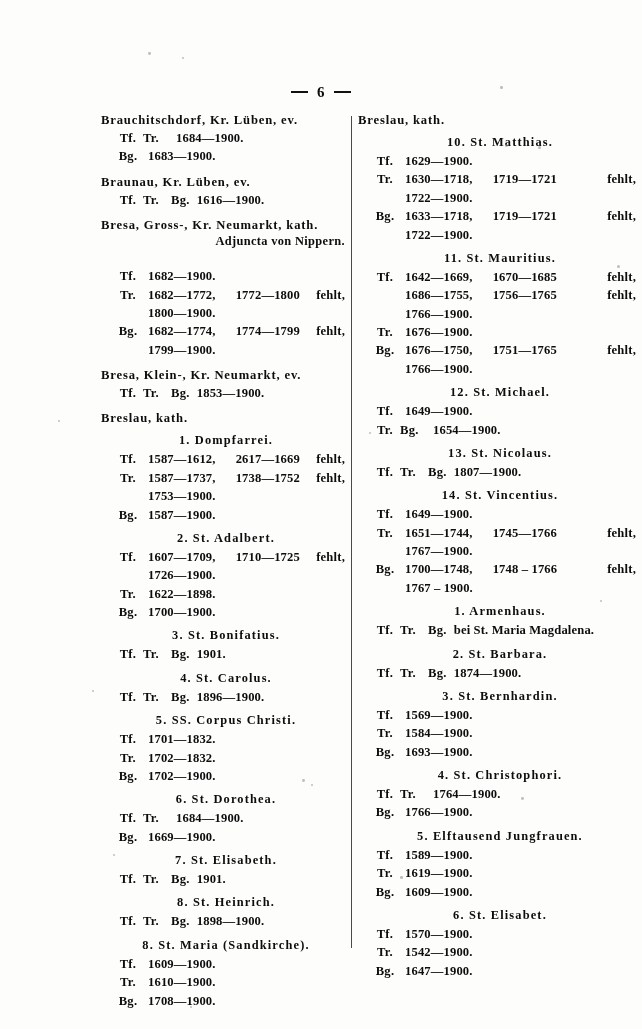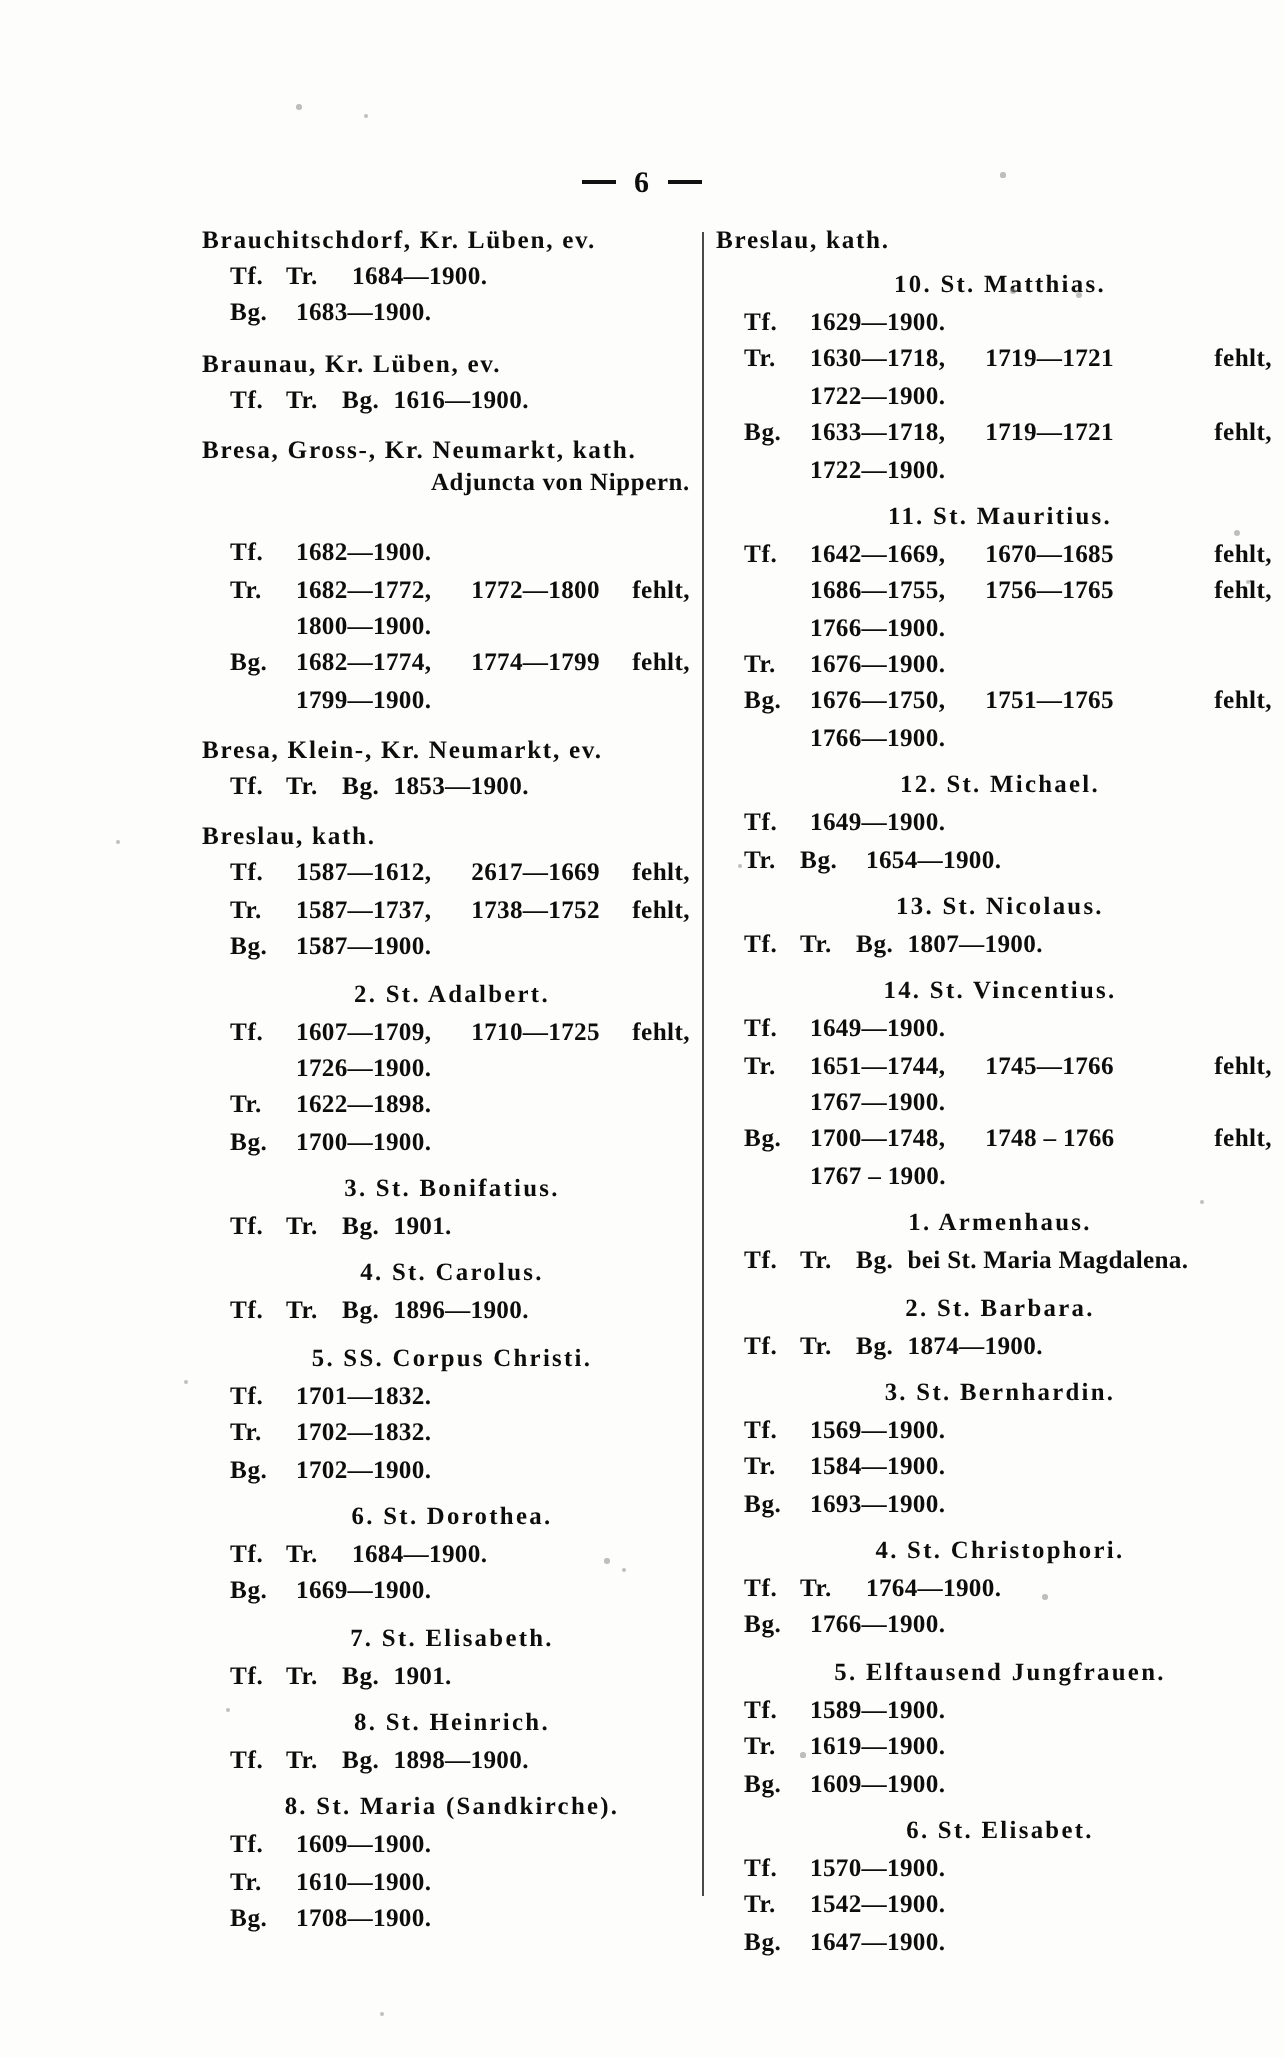"Tf." .entry .lbl { text-align: none -> center }
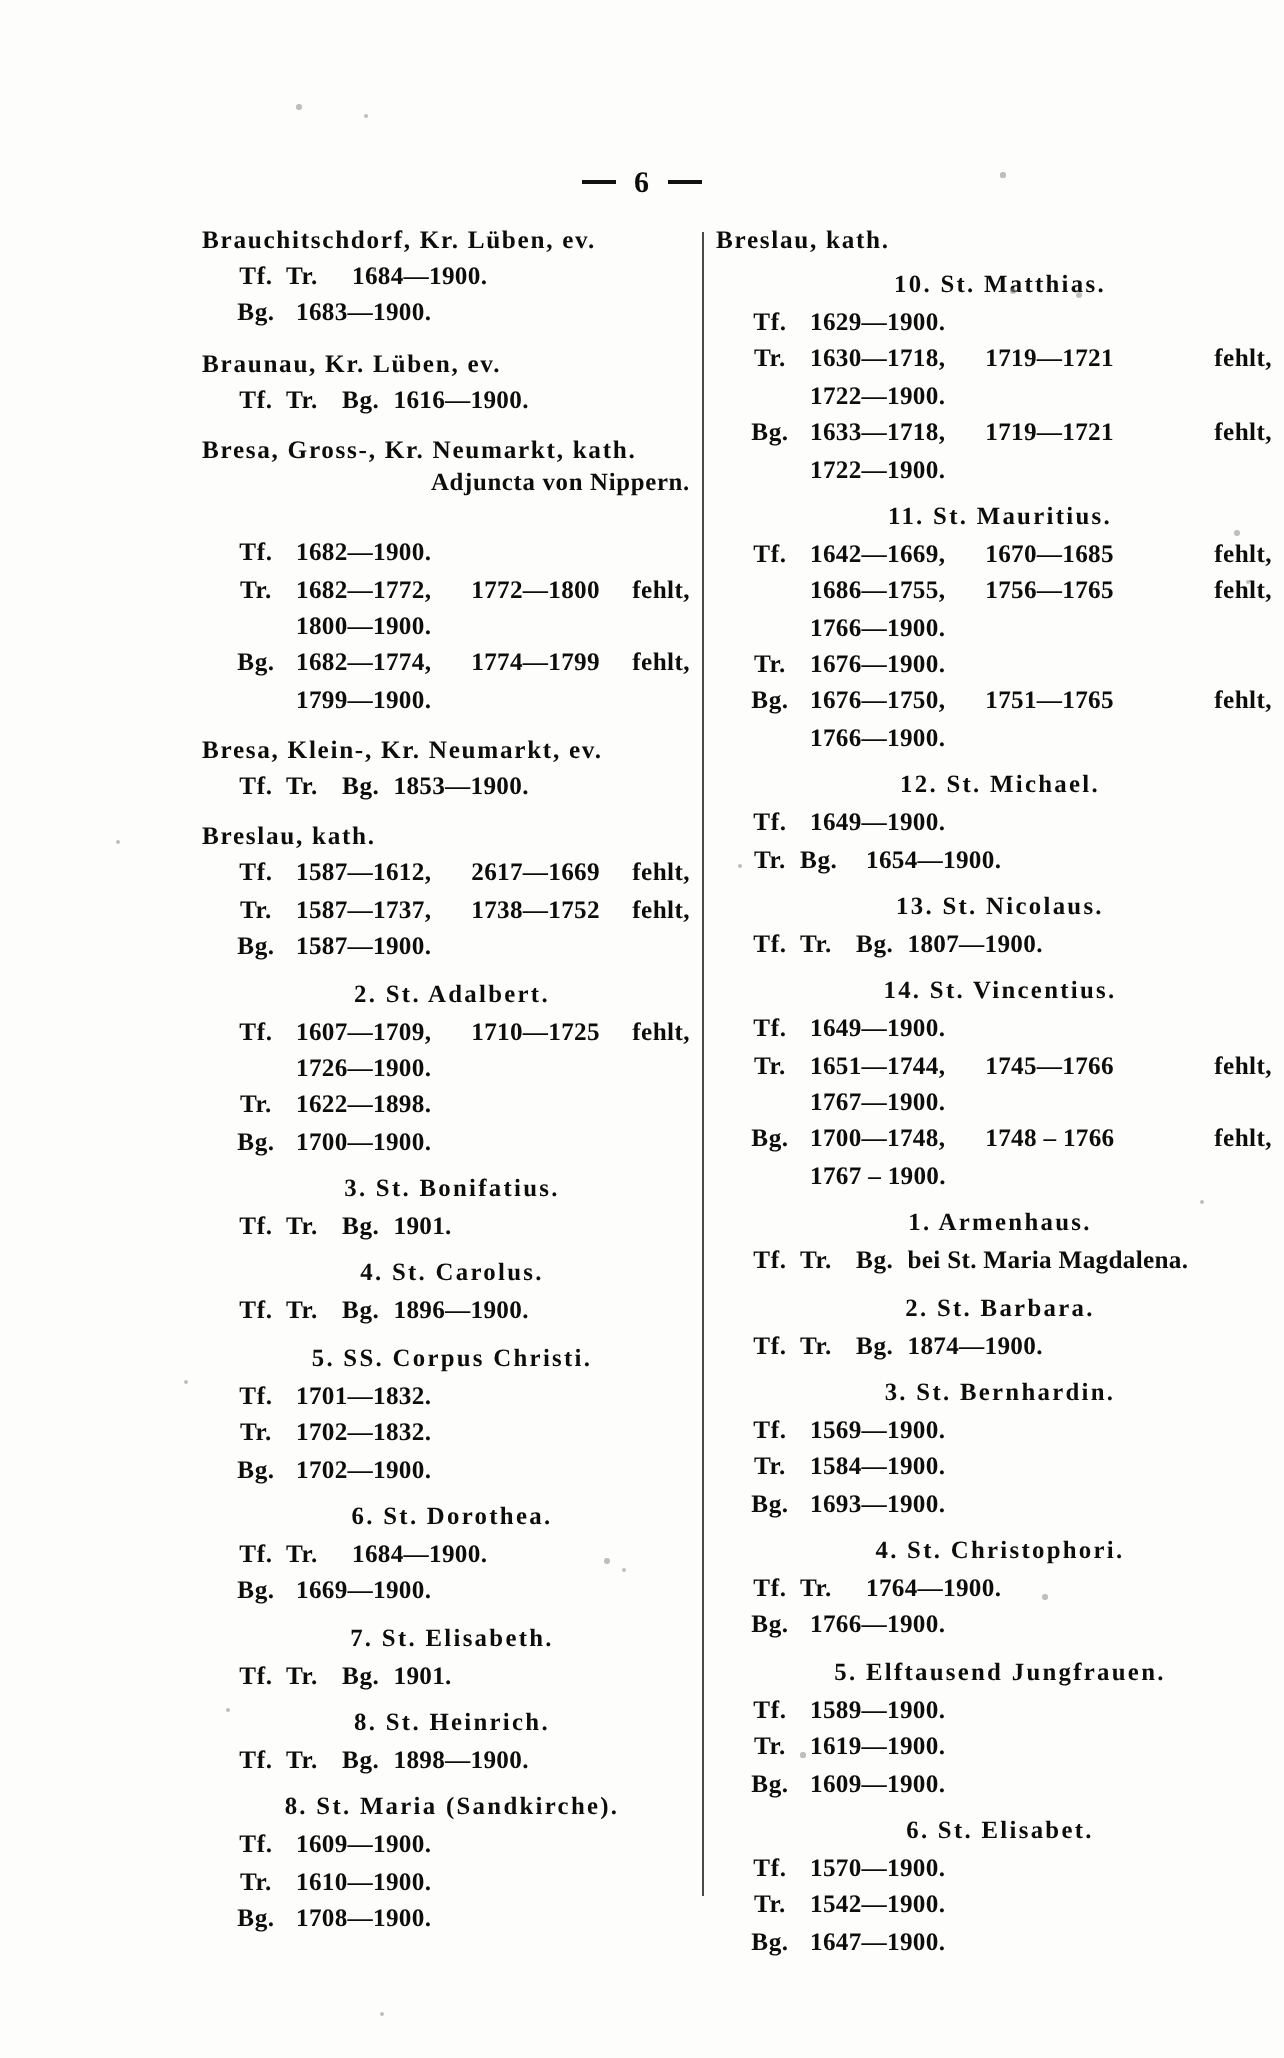"1. Dompfarrei." div.parish { html: none -> <div>1. Dompfarrei.</div> }
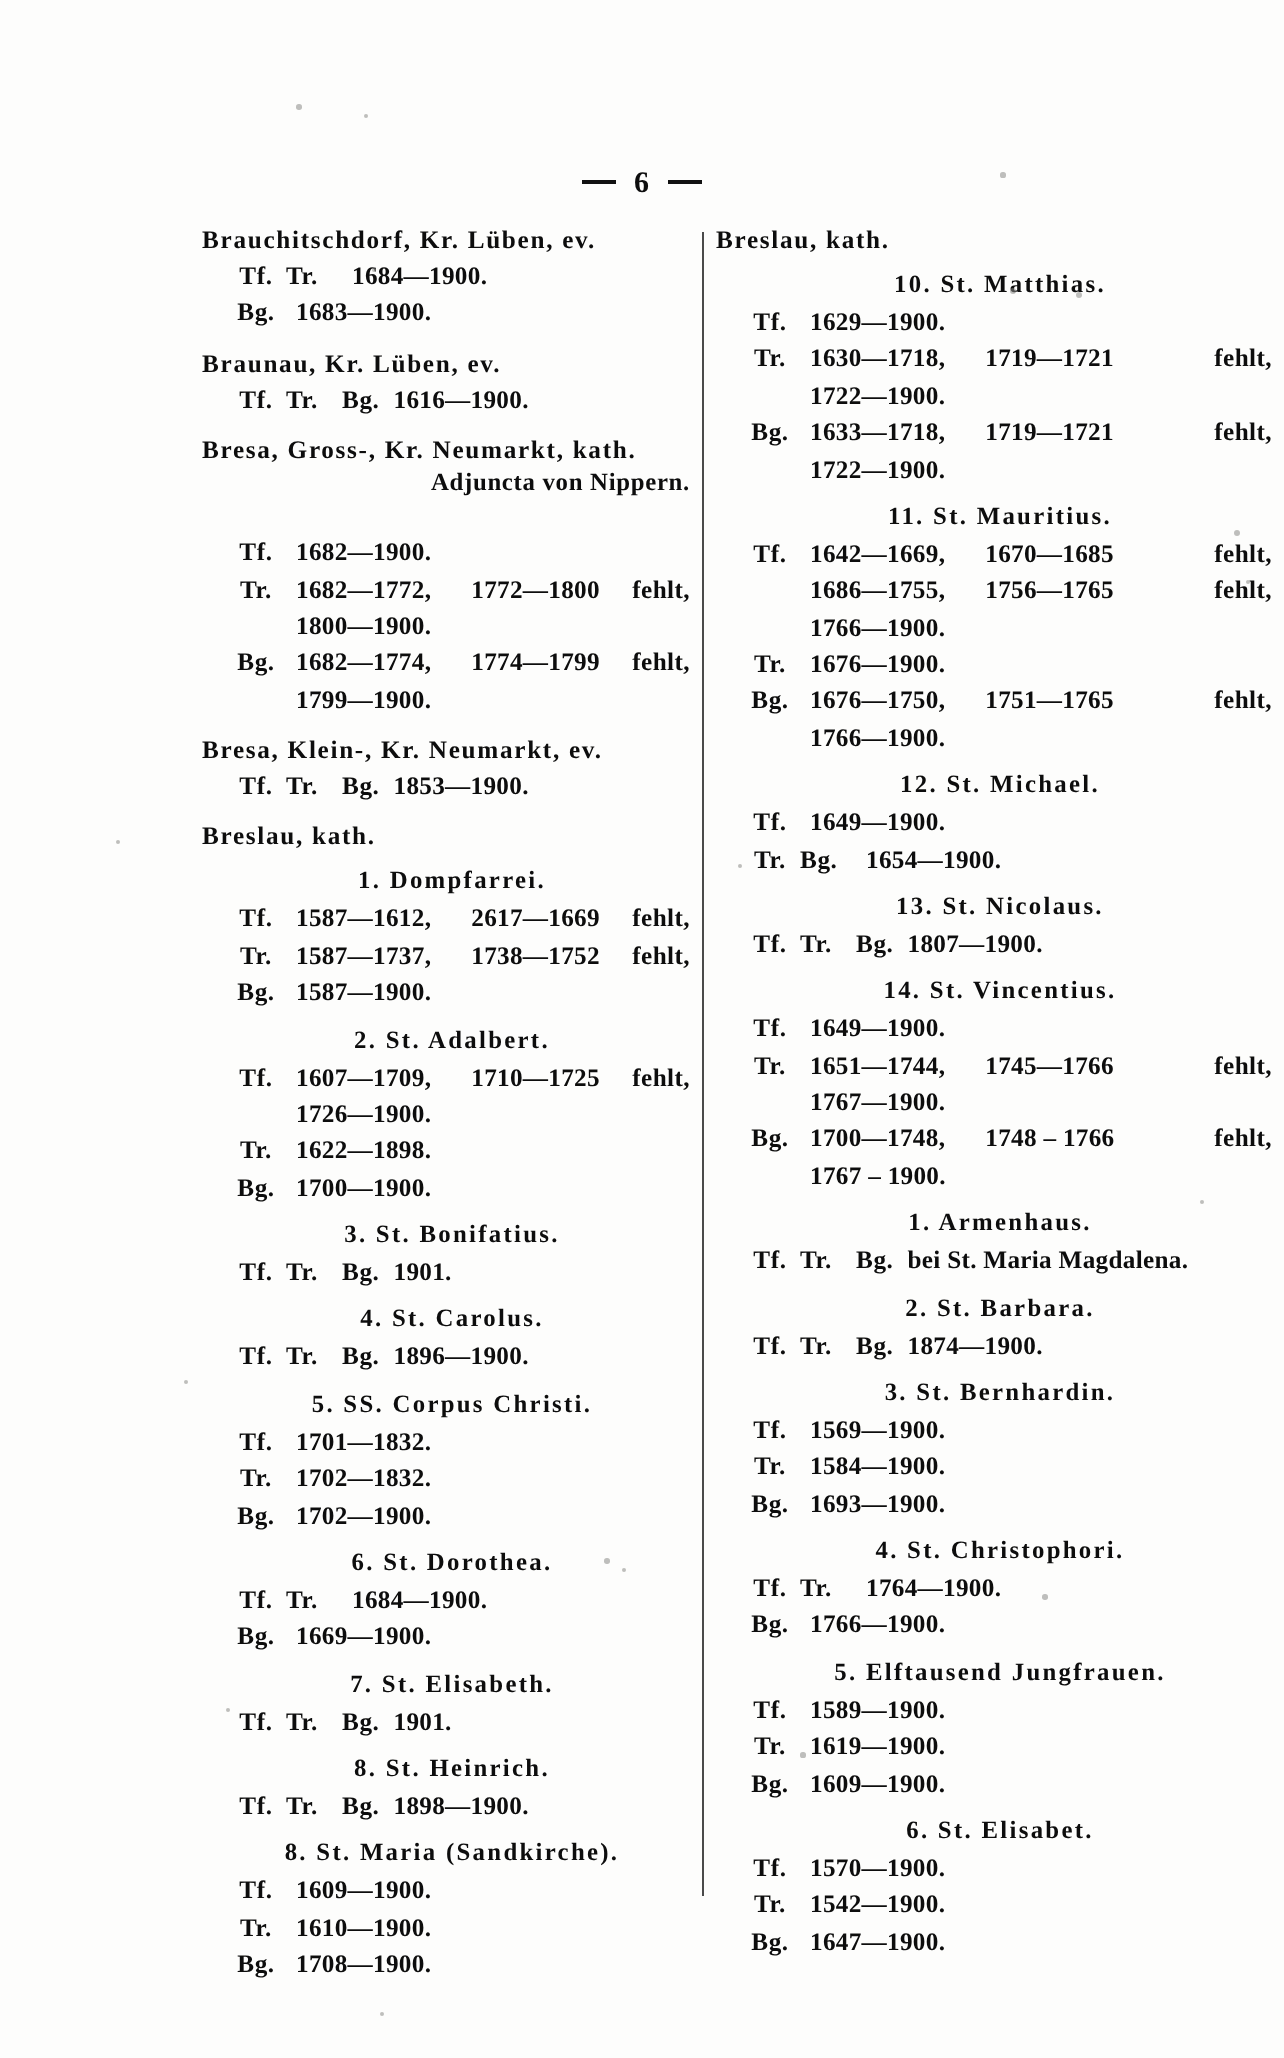"1753—1900." div.cont { html: none -> <div>1753—1900.</div> }
